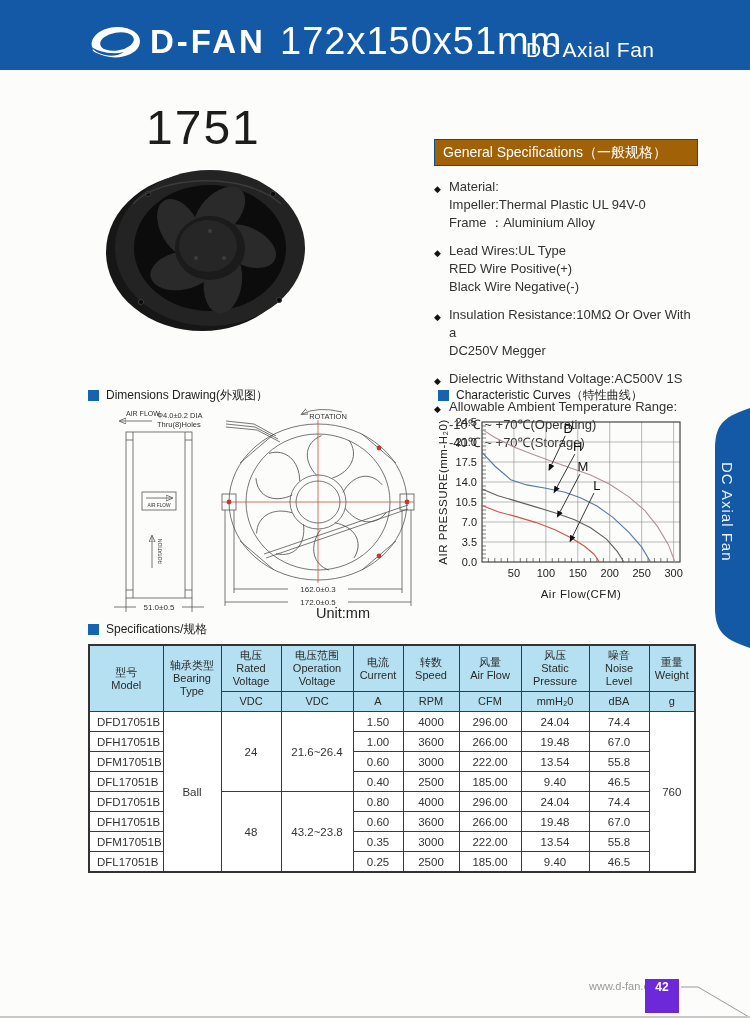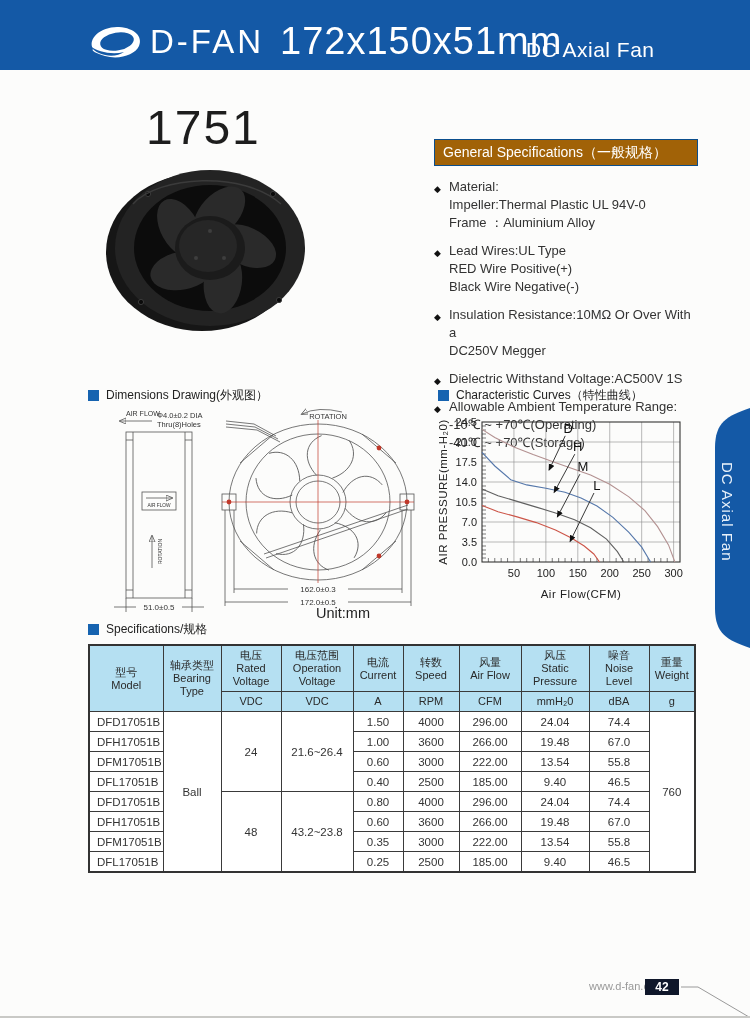"D-FAN" .brand-text { font-weight: normal -> bold }
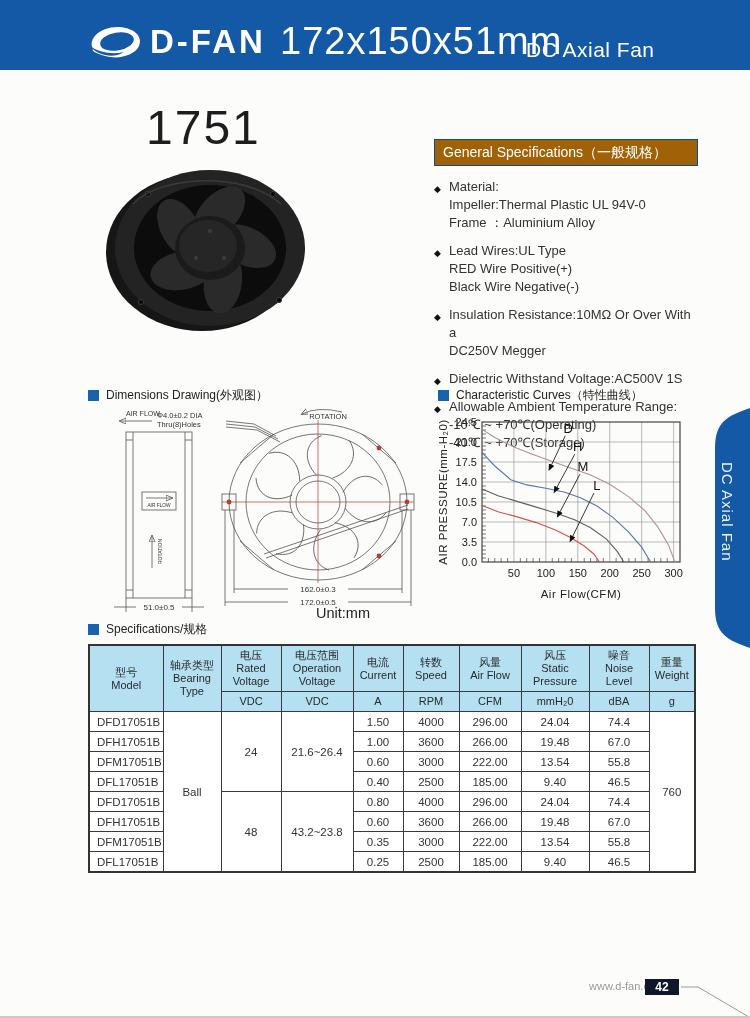"42" .footer-page { background: #0f172a -> #6d28d9; height: 16px -> 34px }
